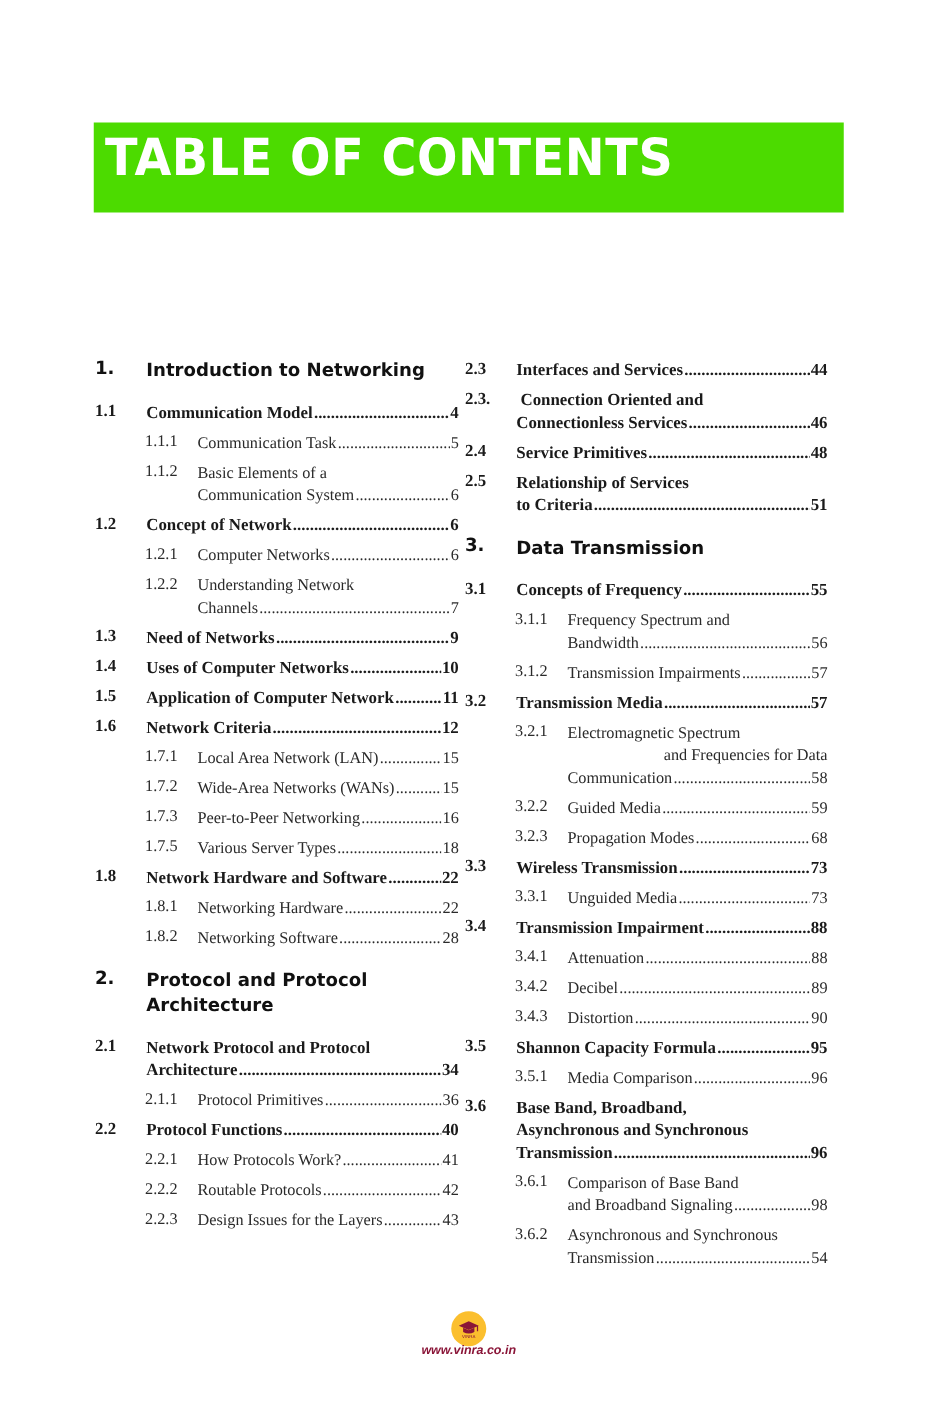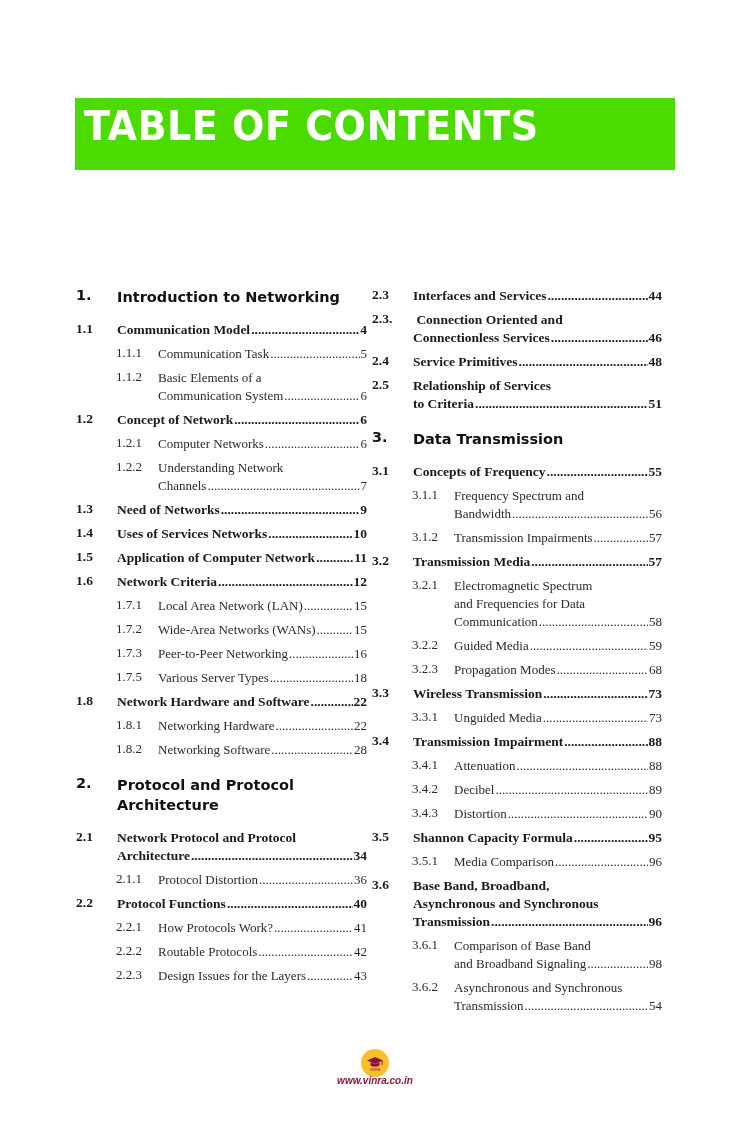"Uses of Services Networks" span.t { text: Services -> Computer }
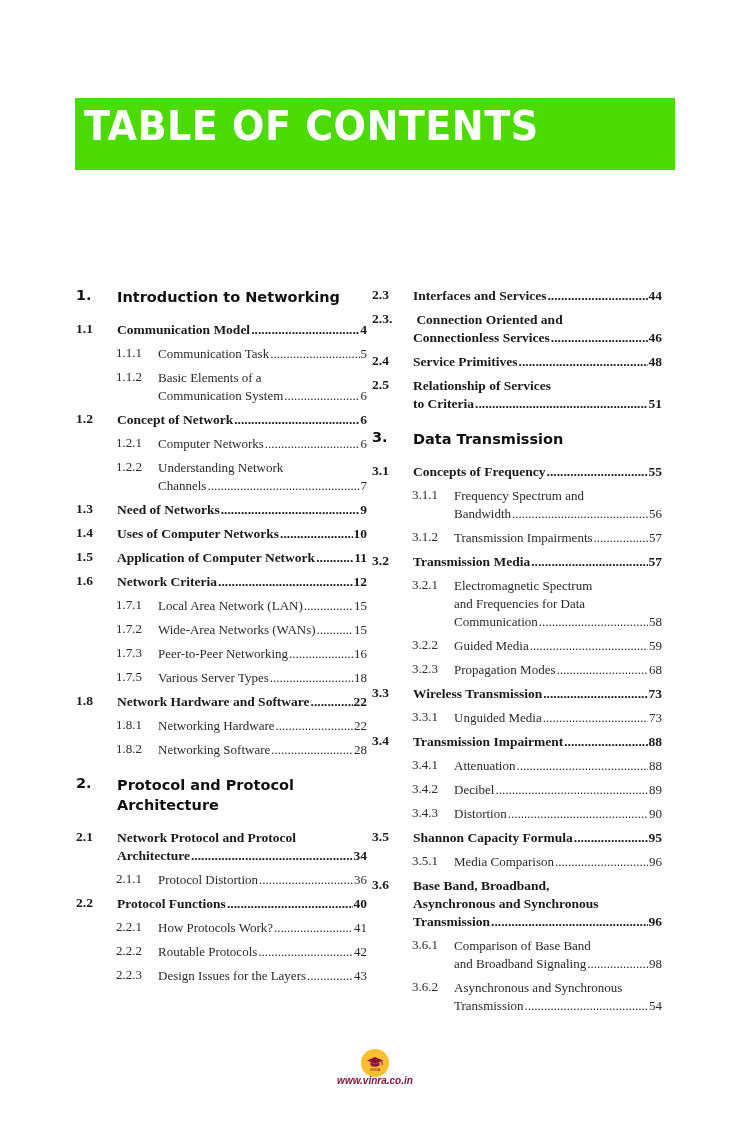"and Frequencies for Data" div { text-align: none -> right }
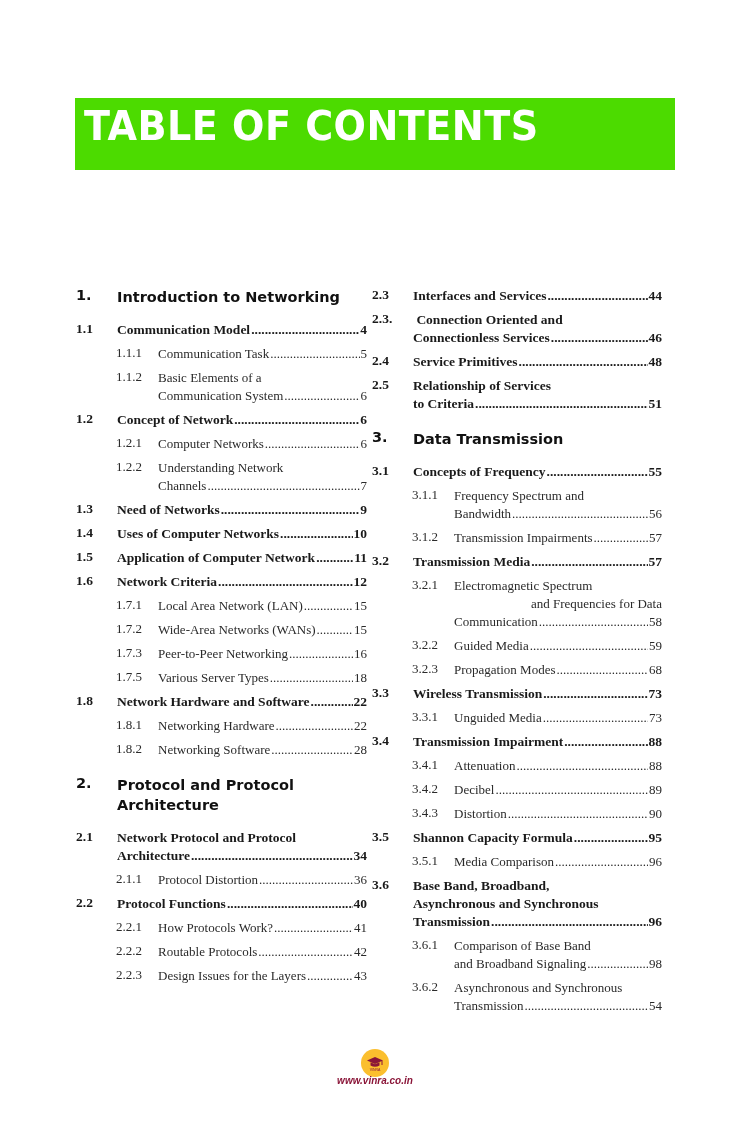"Protocol Distortion" span.t { text: Distortion -> Primitives }
